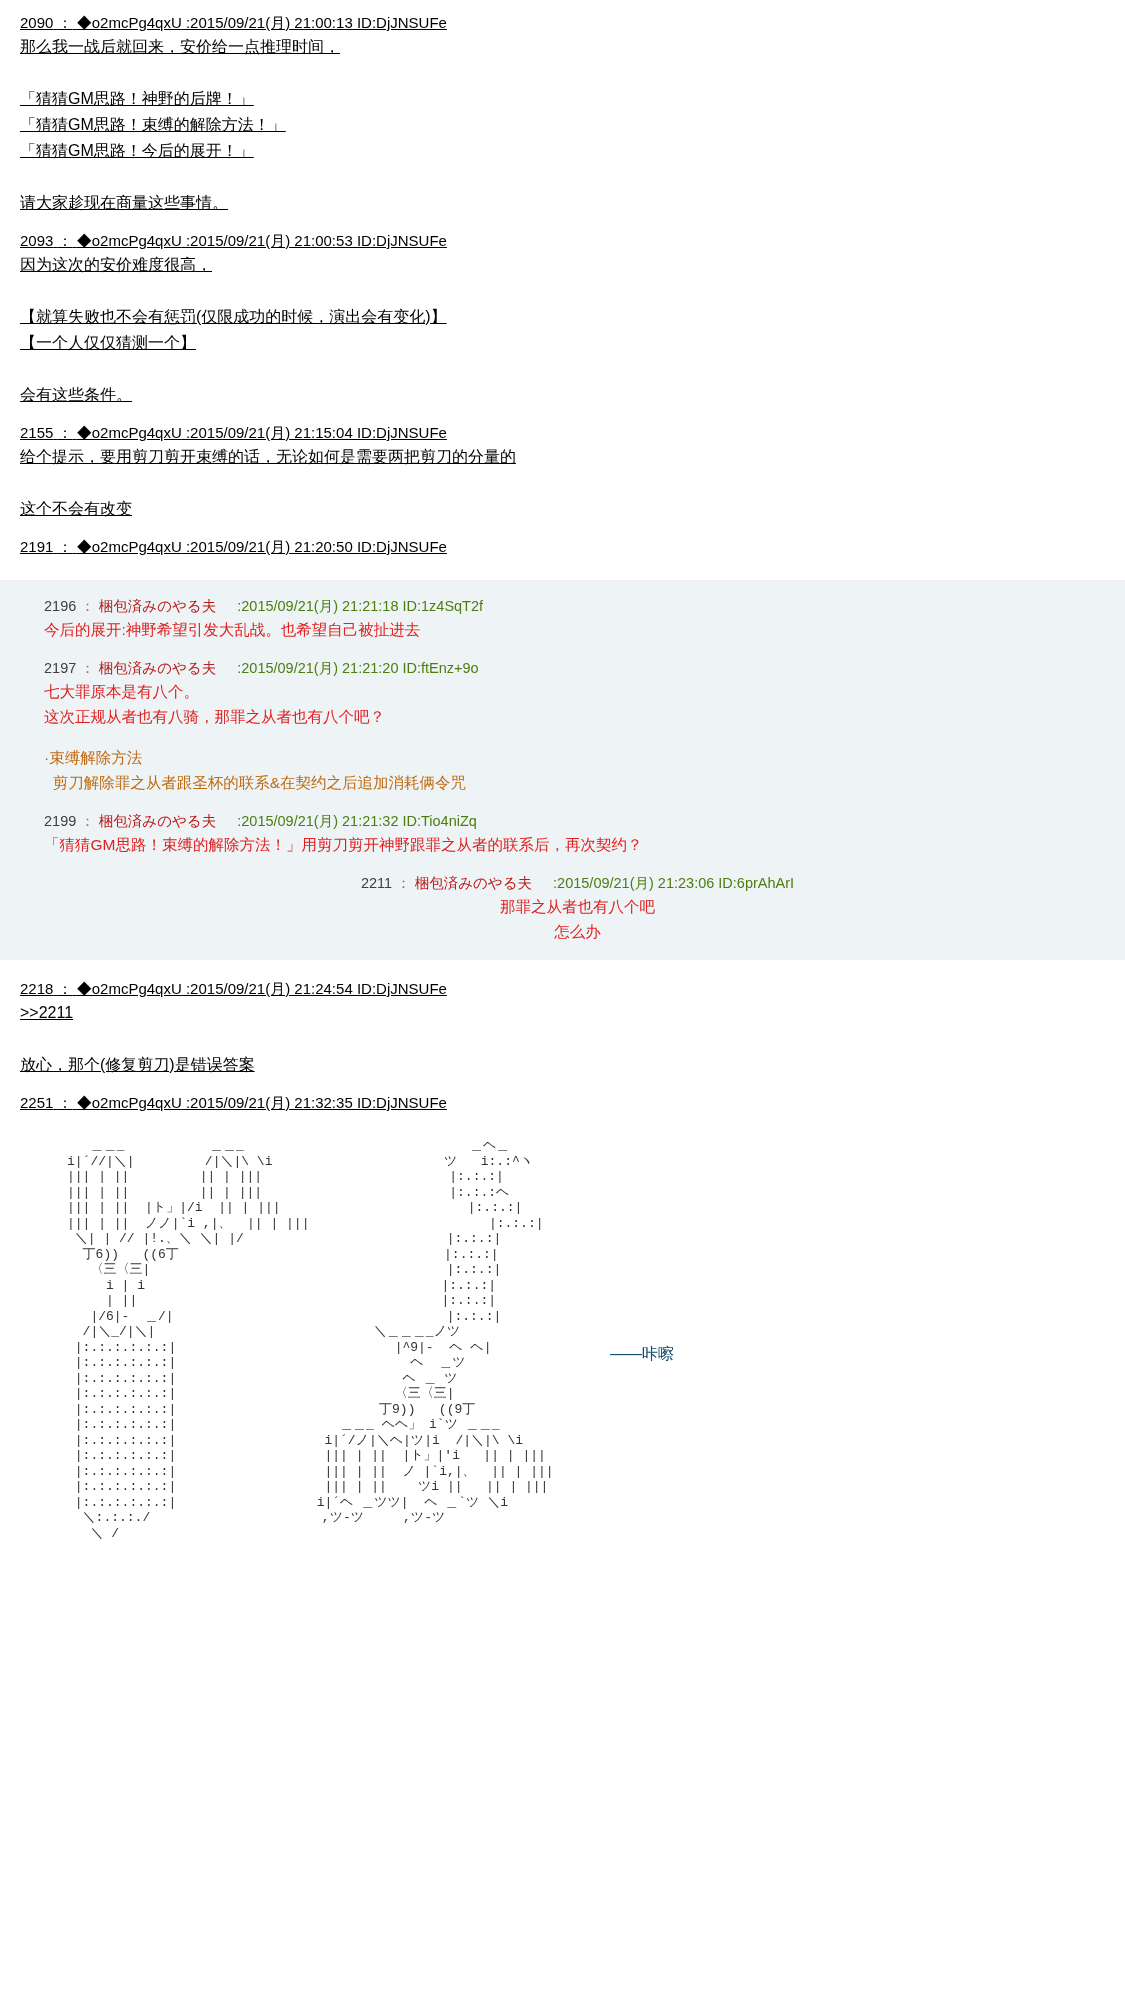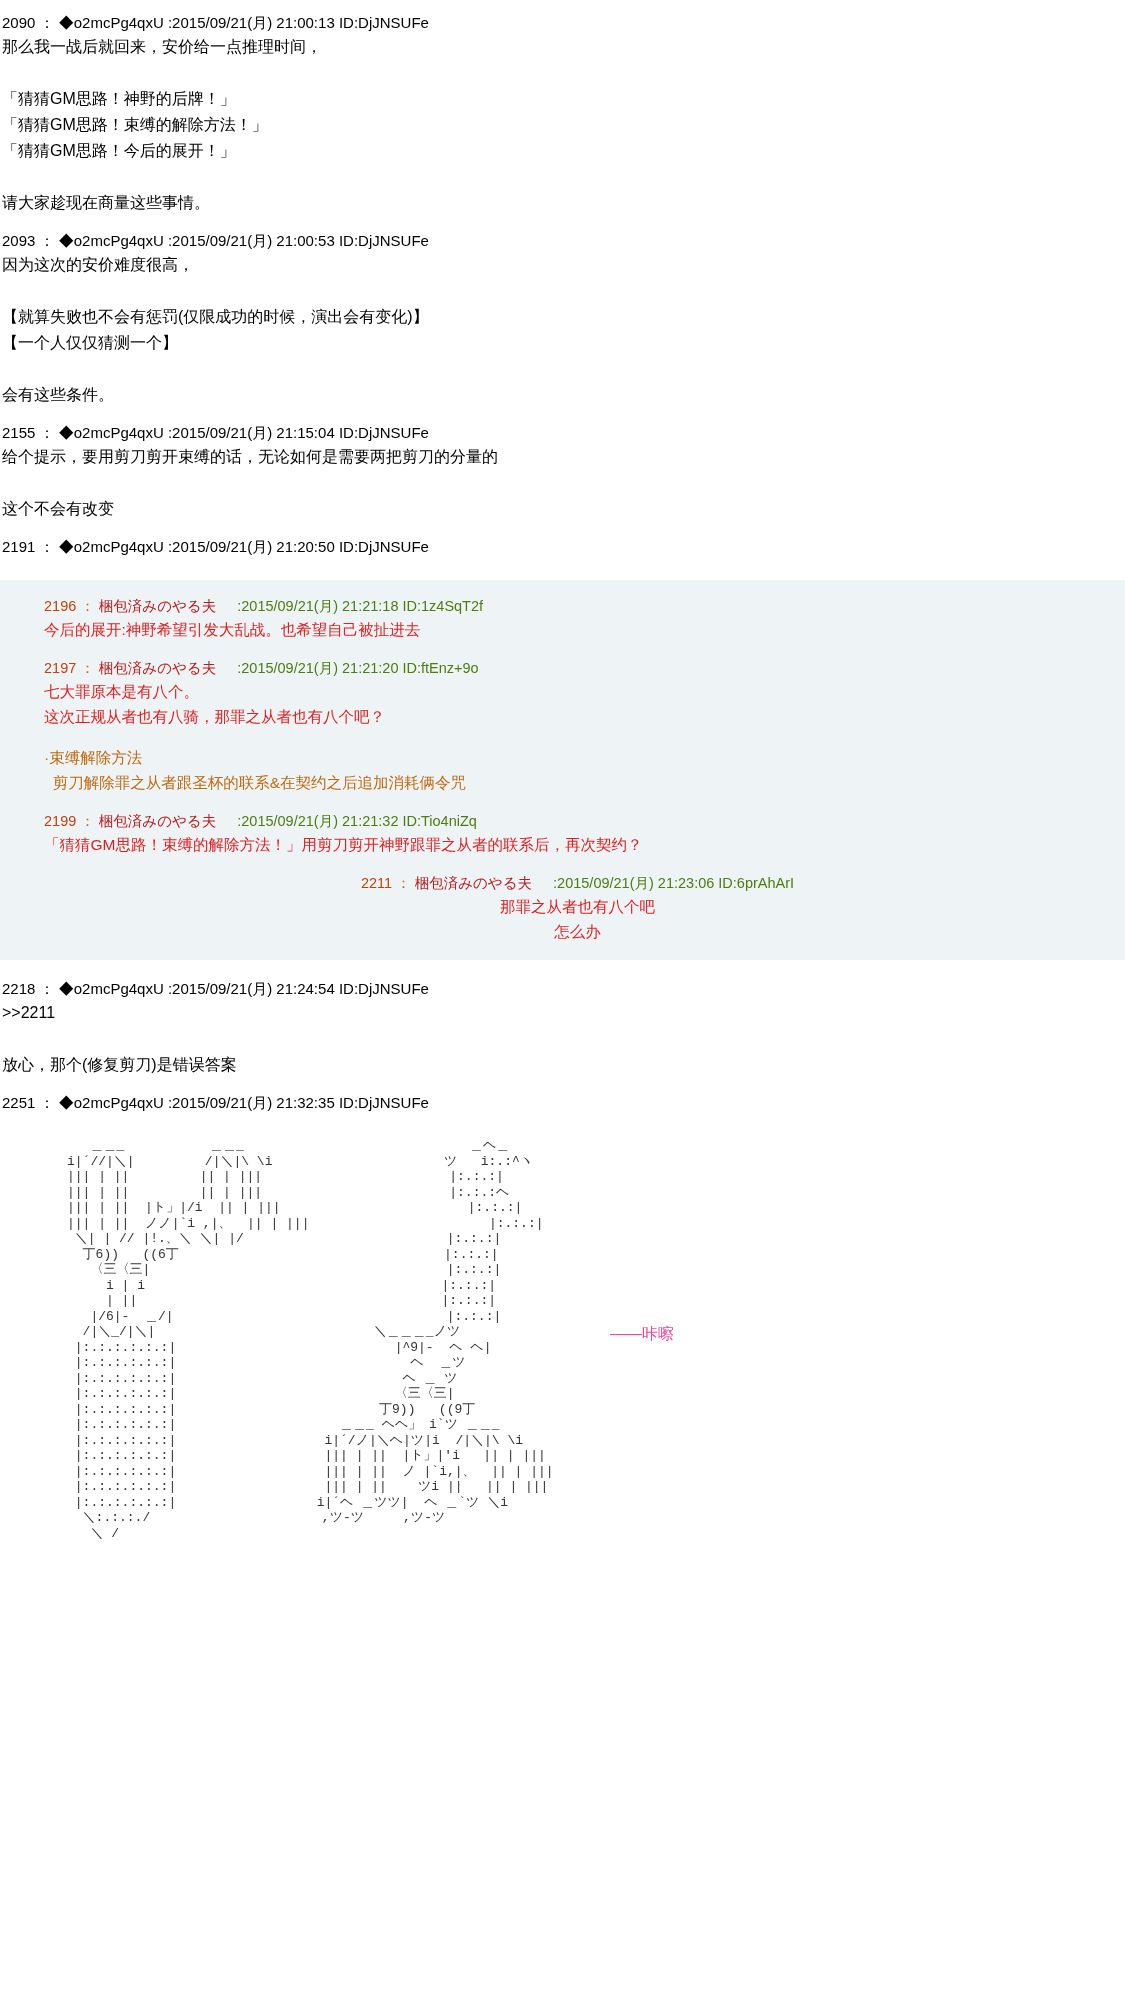"2090 ： ◆o2mcPg4qxU :2015/09/21(月)" .post { padding: 0 2px -> 0 20px; text-decoration: none -> underline }
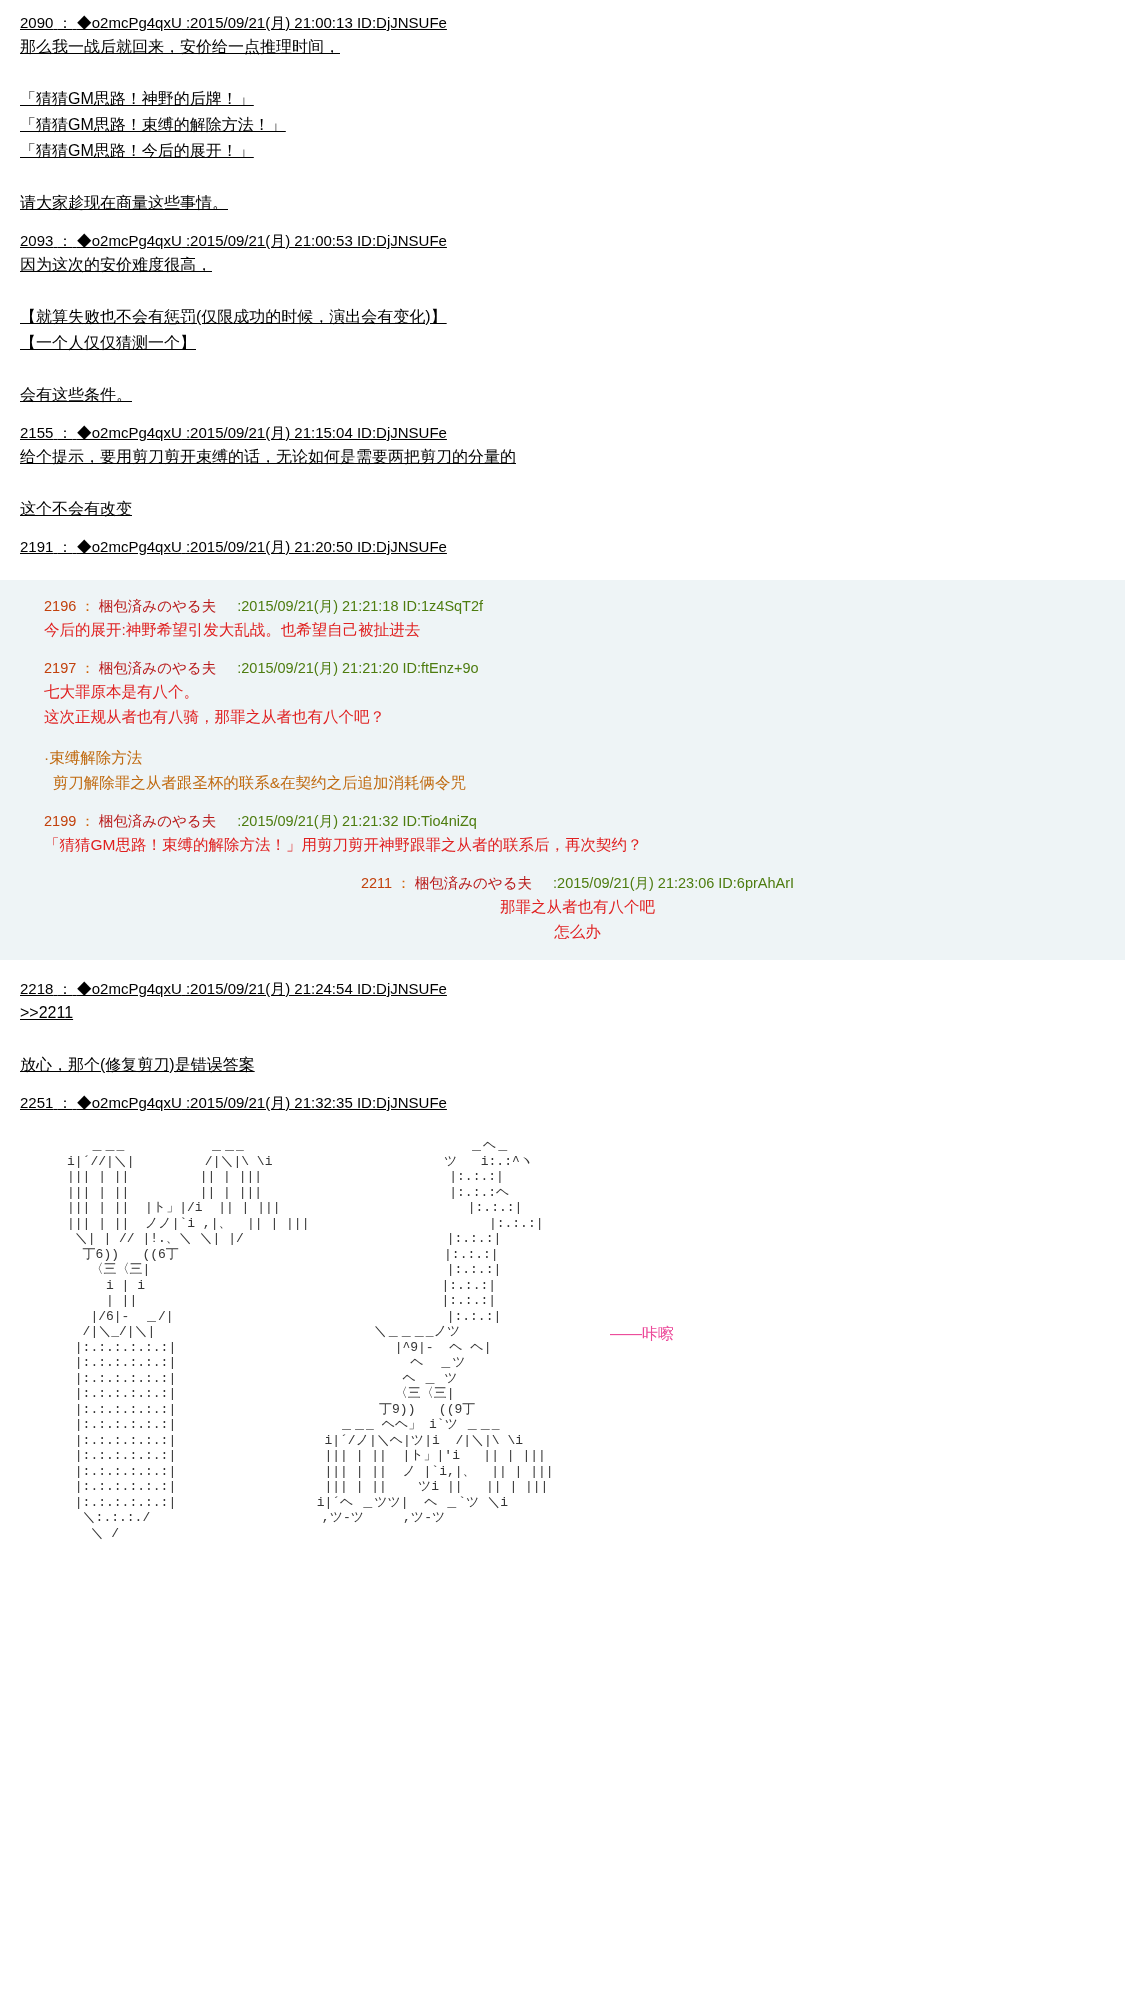"2196" .reply .meta .rnum { color: #c2410c -> #404040 }
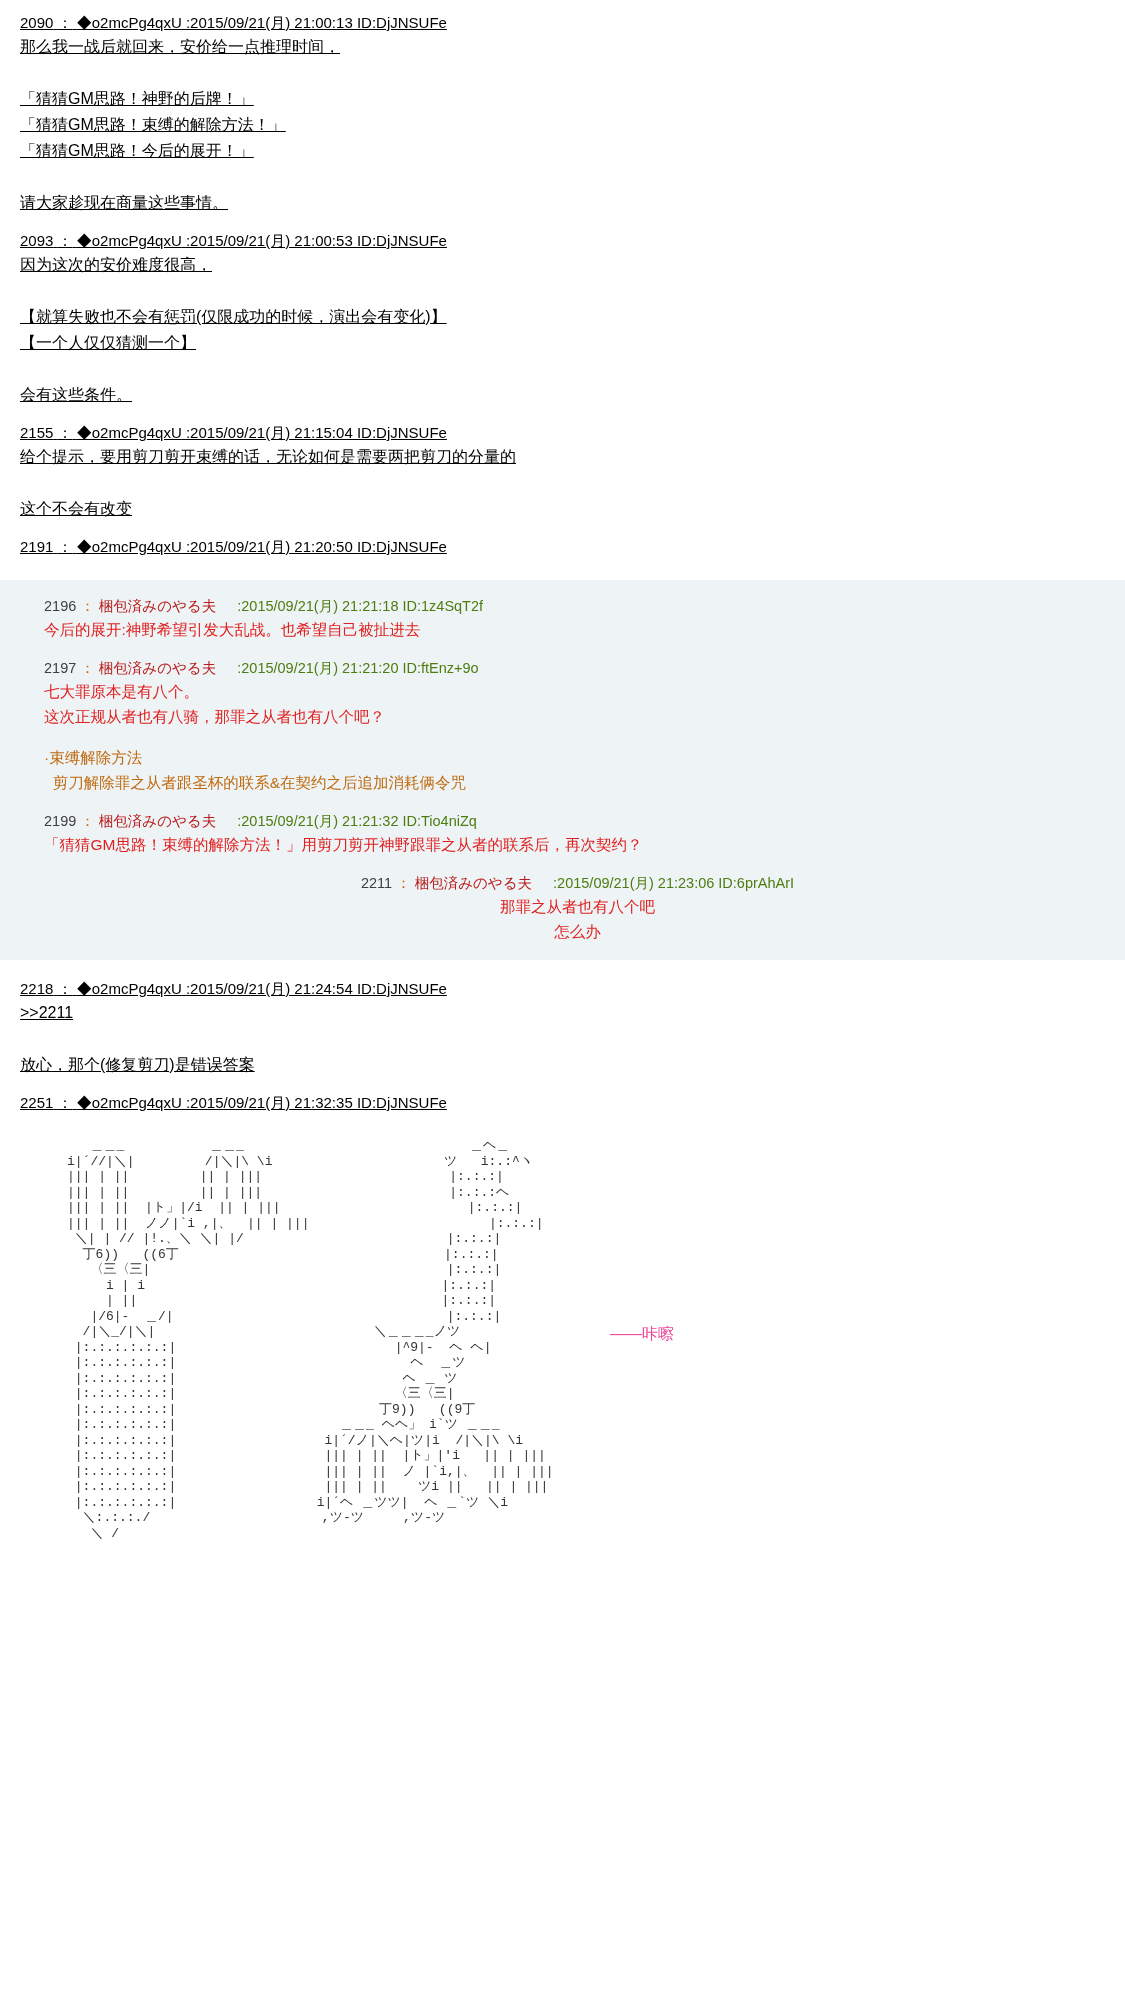"――咔嚓" .aa-label { color: #ec4899 -> #0c4a6e; top: 196px -> 216px }
